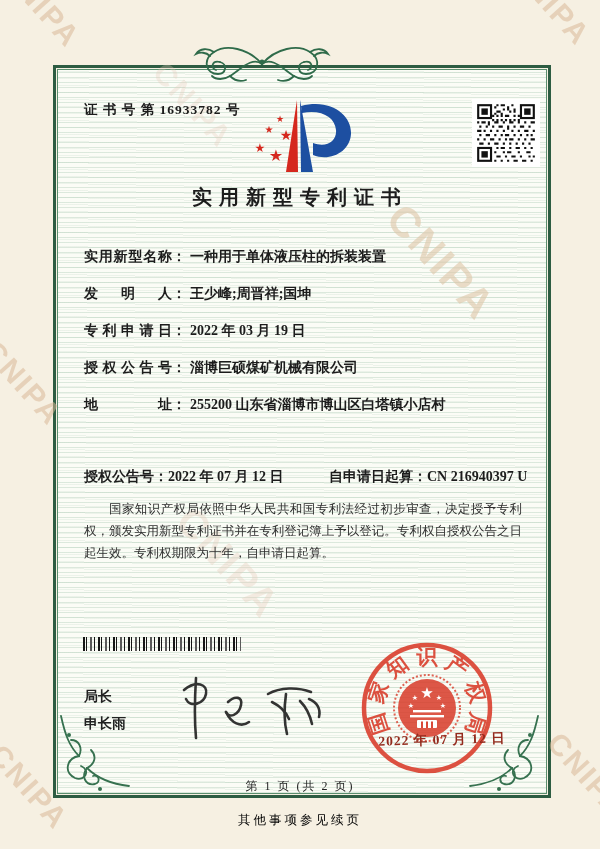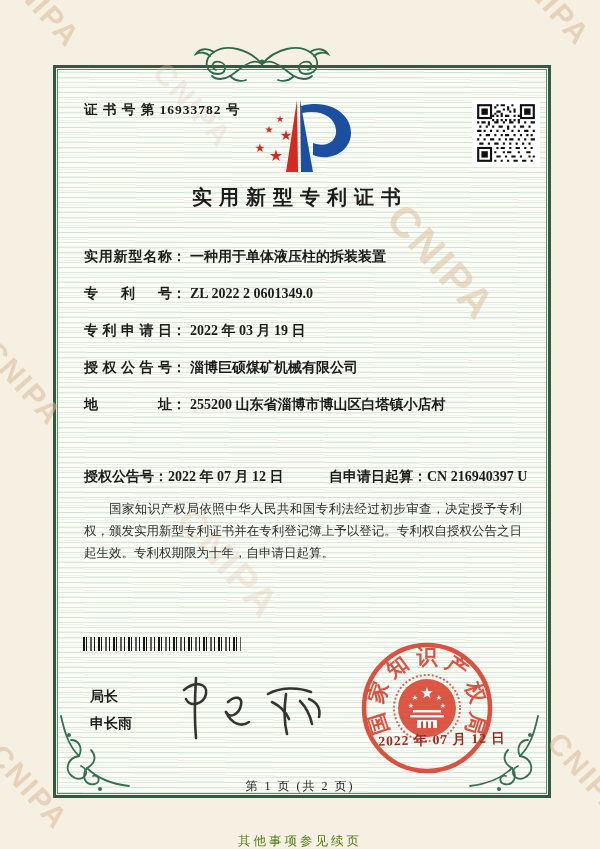"发明人： 王少峰;周晋祥;国坤" div.field-row { html: none -> <div> <span>发明人</span><span>：</span><span>王少峰;周晋祥;国坤</span> </div> }
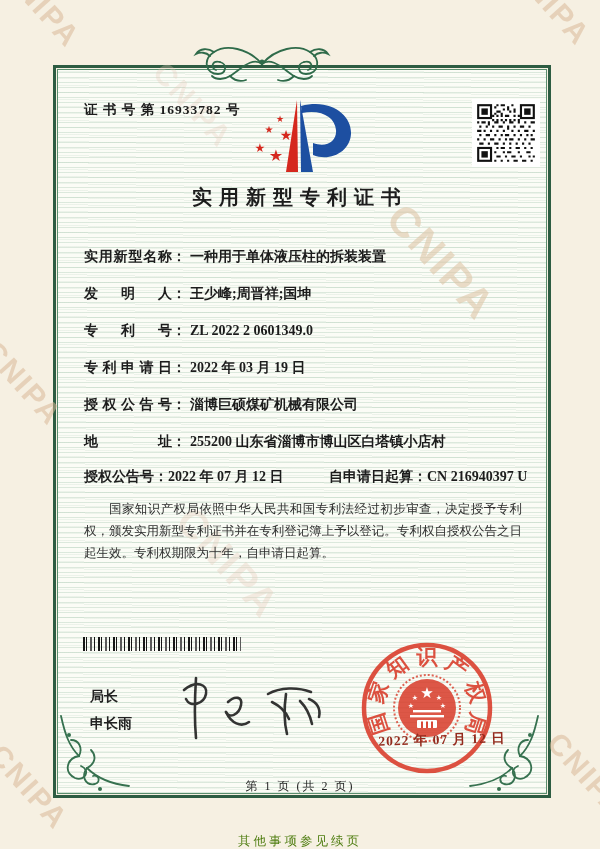"专利号： ZL 2022 2 0601349.0" div.field-row { html: <div> <span>专利号</span><span>：</span><span>ZL 2022 2 0601349.0</span> </div> -> none }
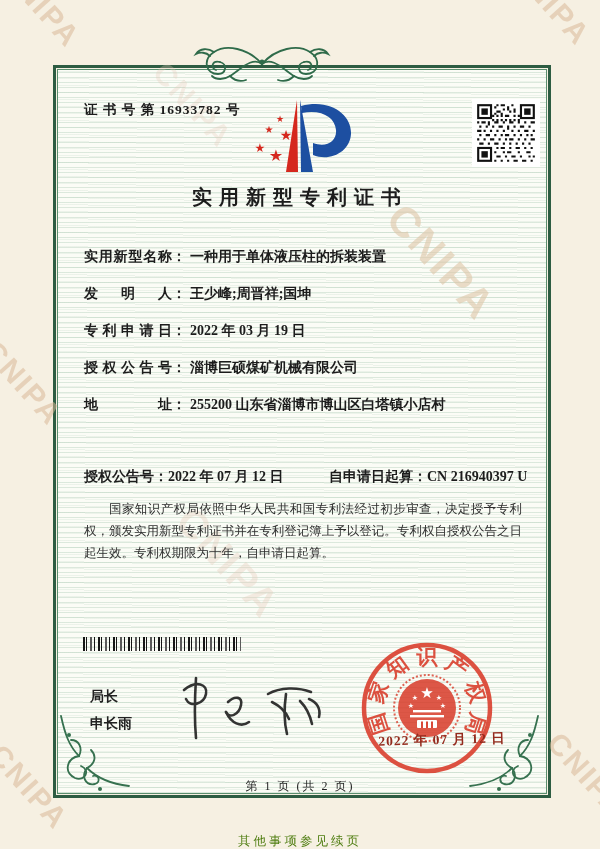"局长" .signer { left: 90px -> 84px }
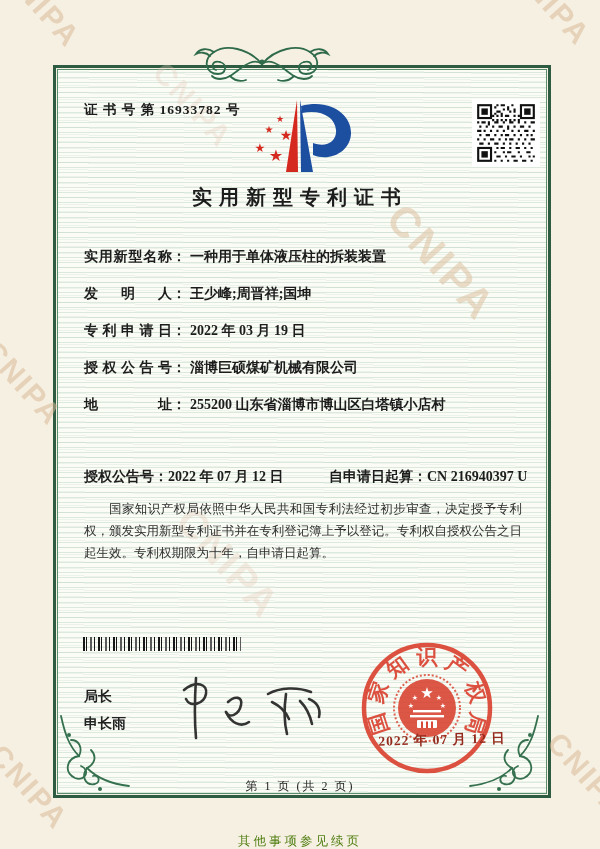"其他事项参见续页" .cont-note { color: #4d7c0f -> #000000; top: 833px -> 812px }
